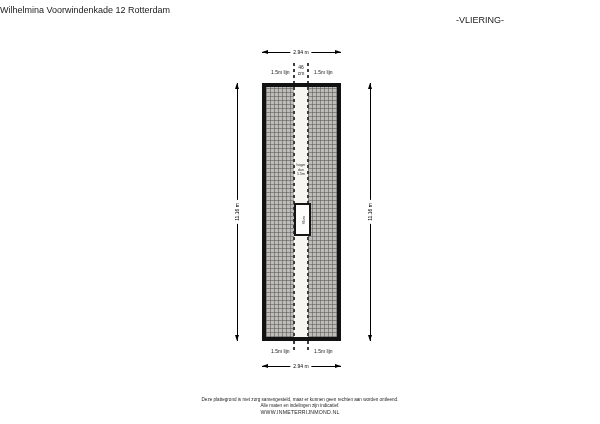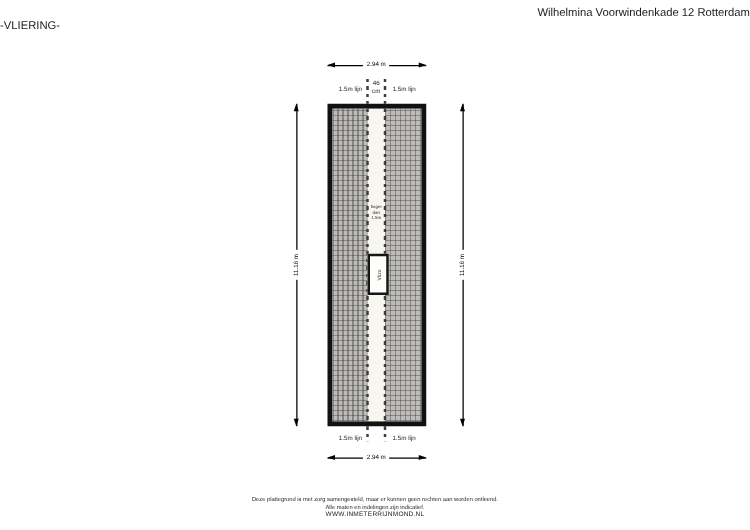"Wilhelmina Voorwindenkade 12 Rotterdam" .title { text-align: right -> left }
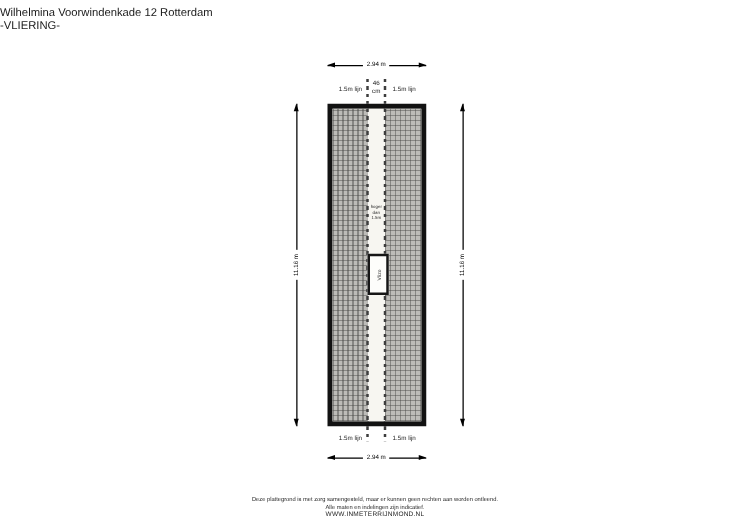"-VLIERING-" .subtitle { text-align: left -> right }
